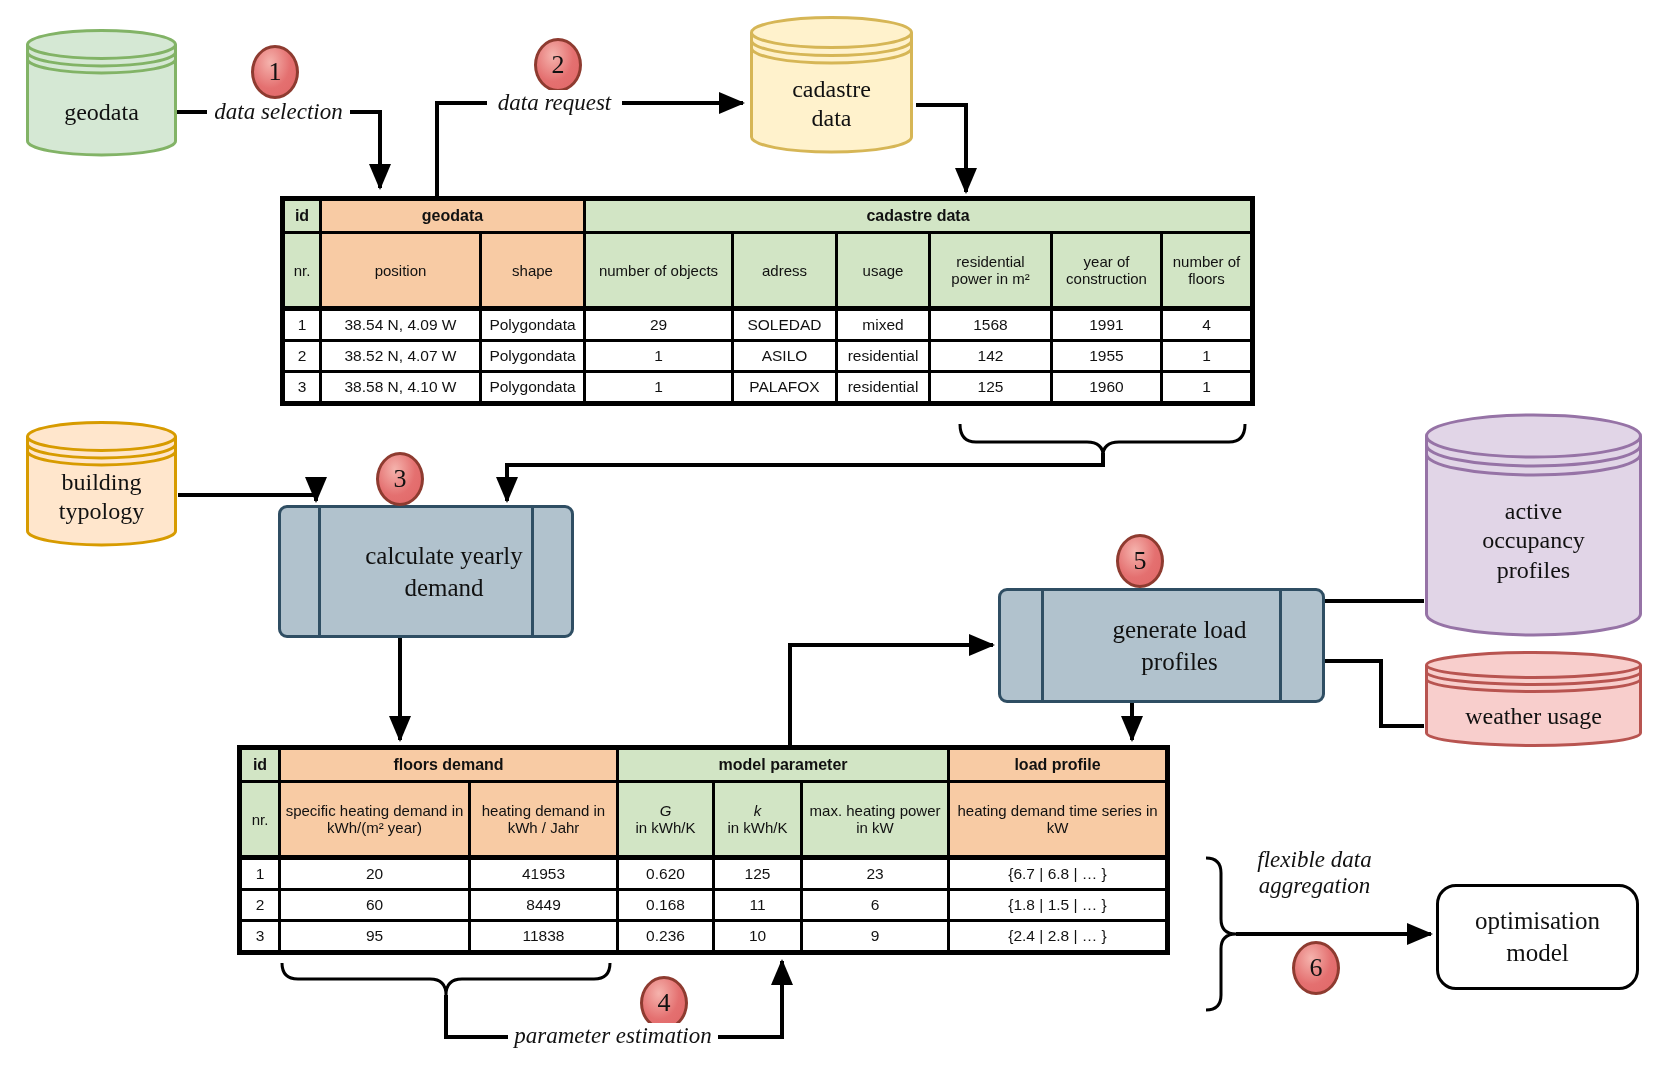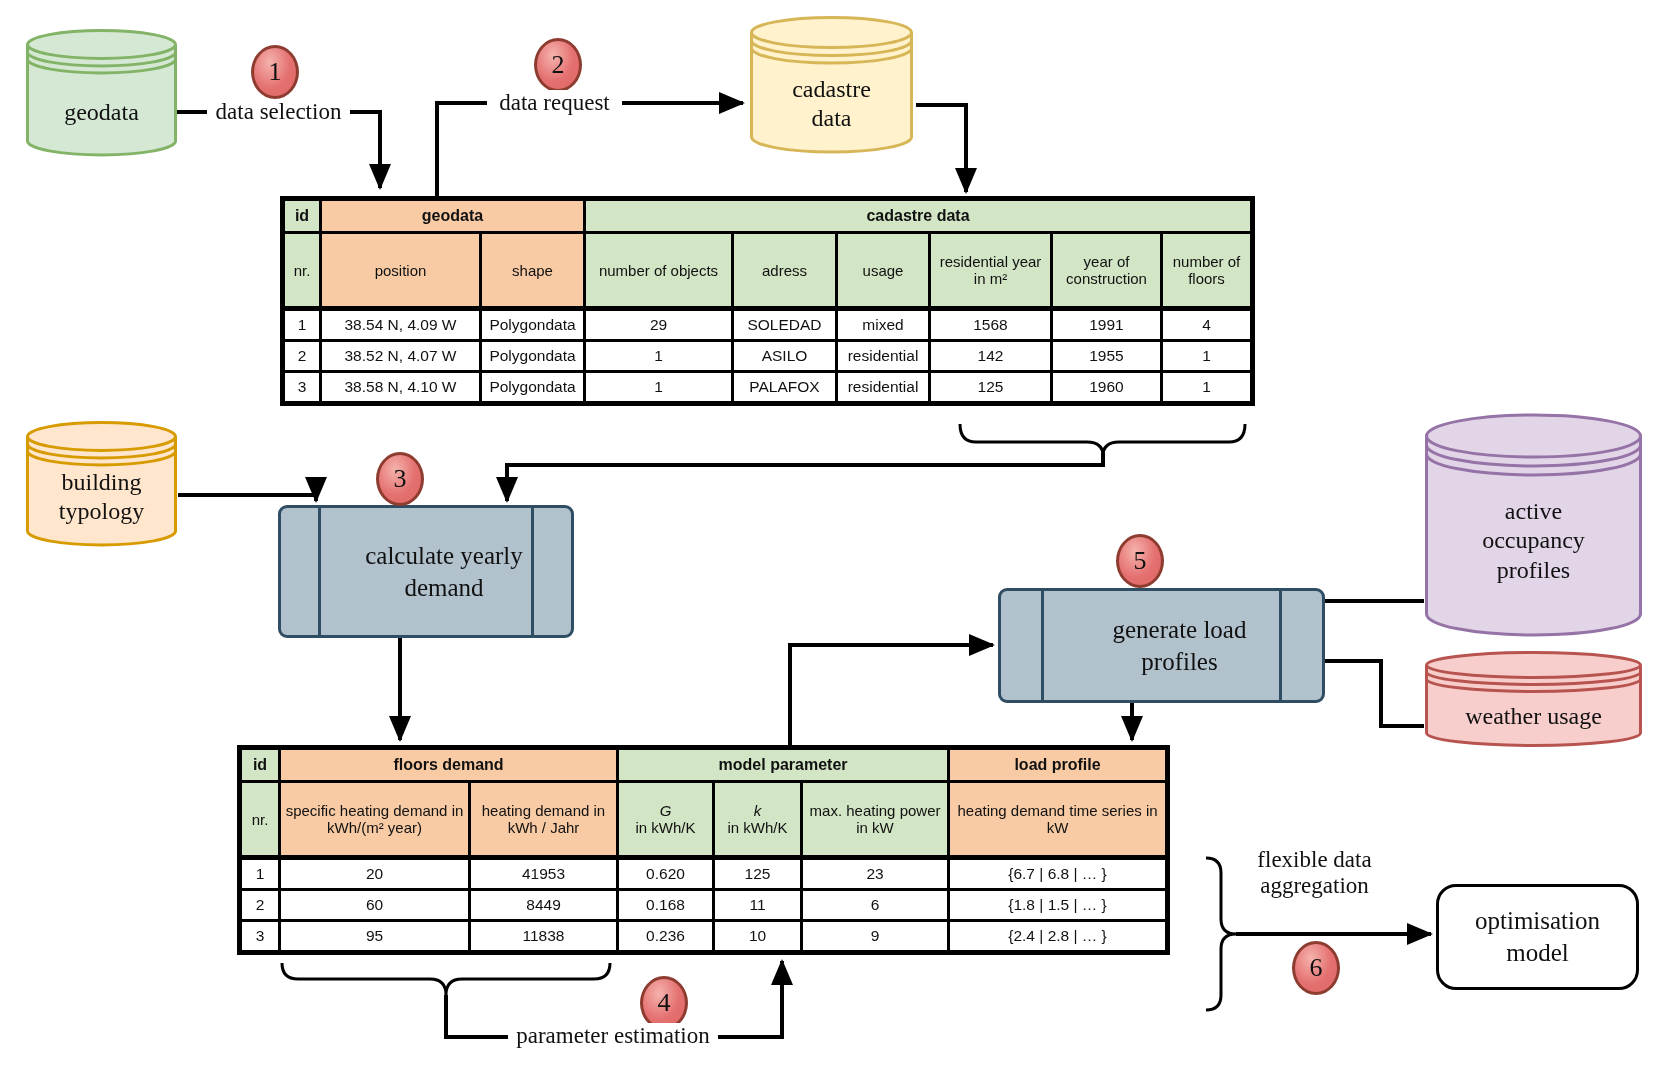"data selection" .lab { font-style: none -> italic }
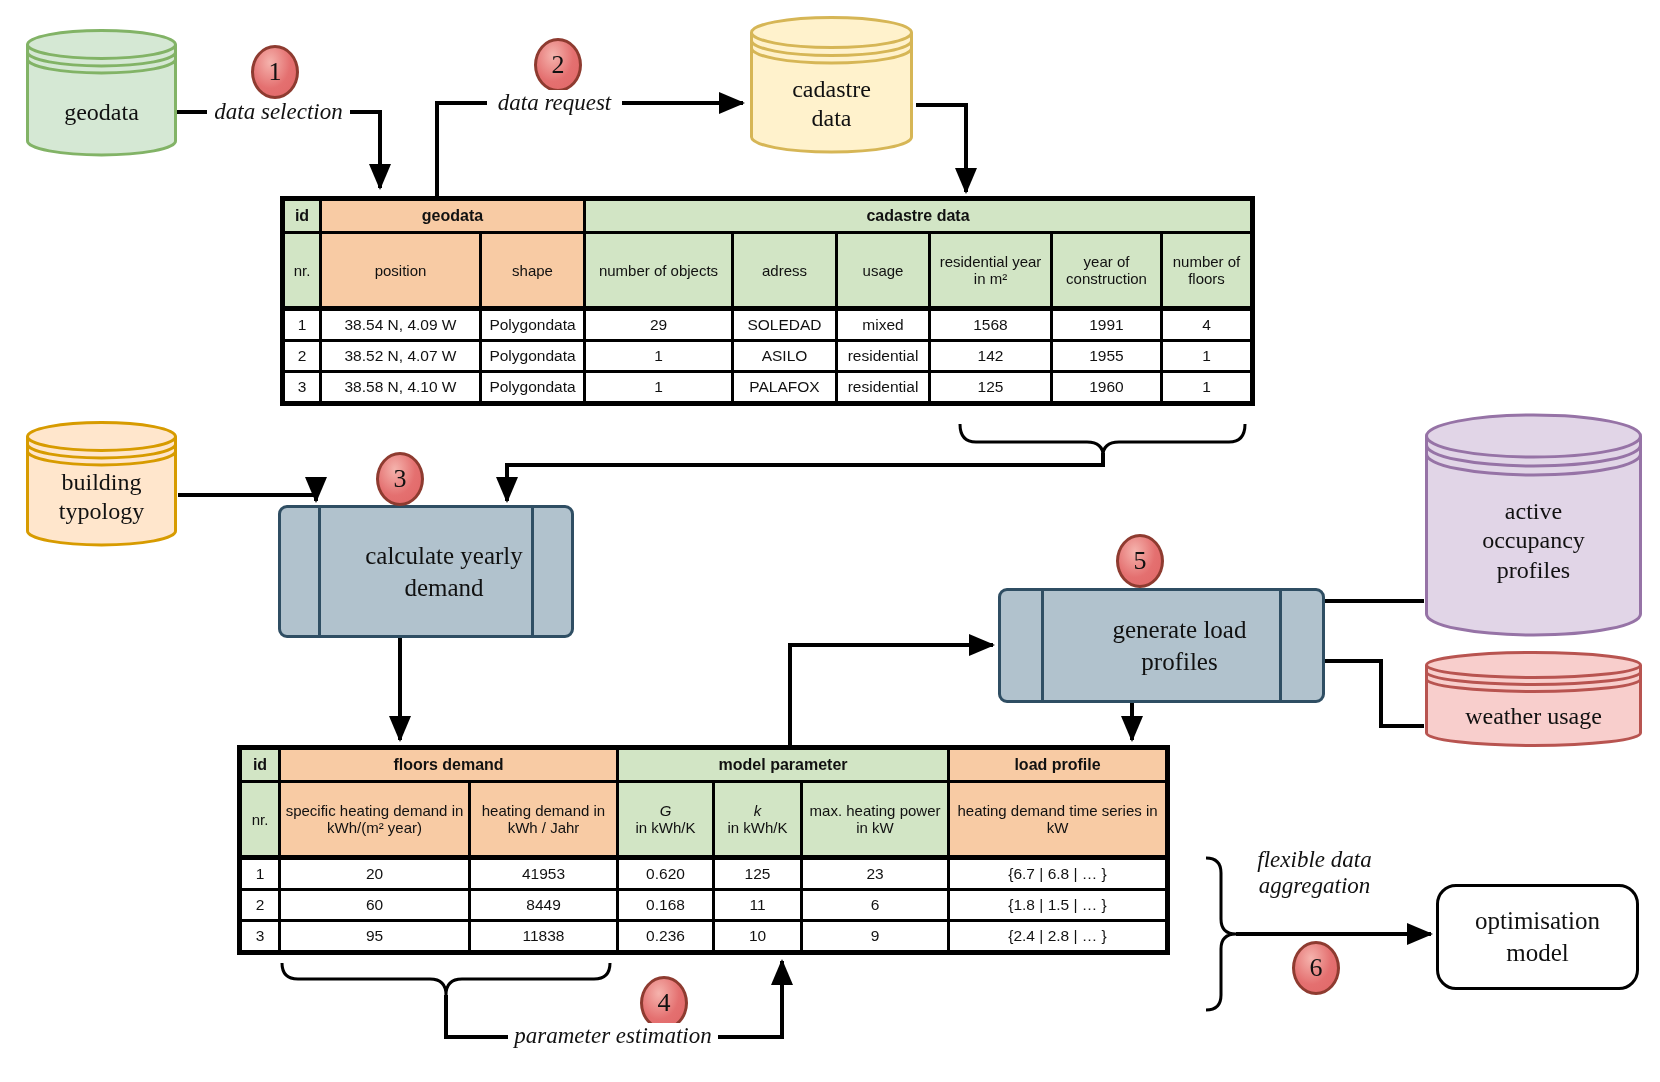"residential year in m²" th.g { text: year -> power }
